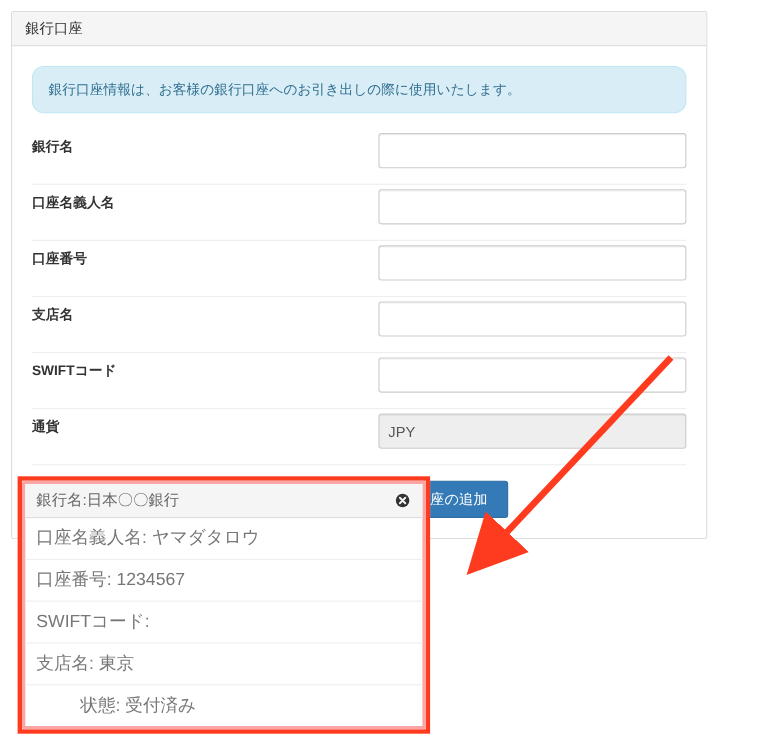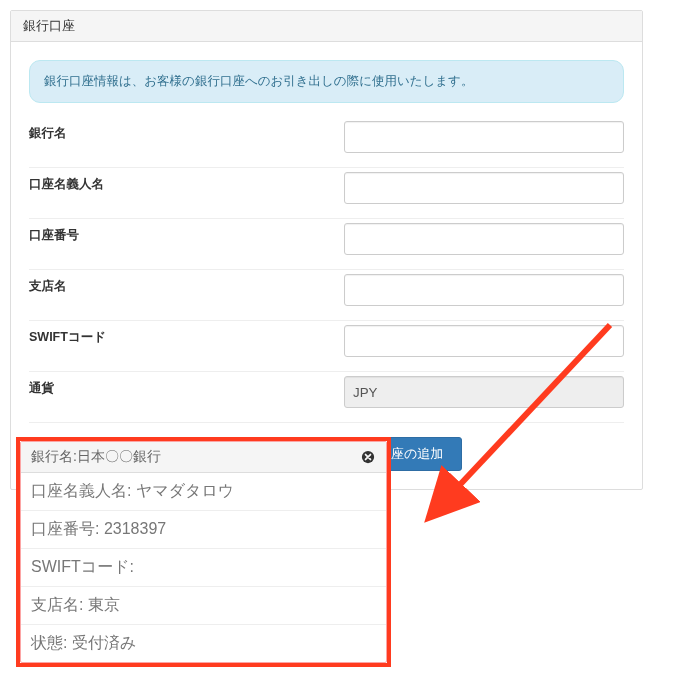"銀行名:日本〇〇銀行" .card-inner { border: 1px solid #fca5a5 -> 3px solid #fca5a5 }
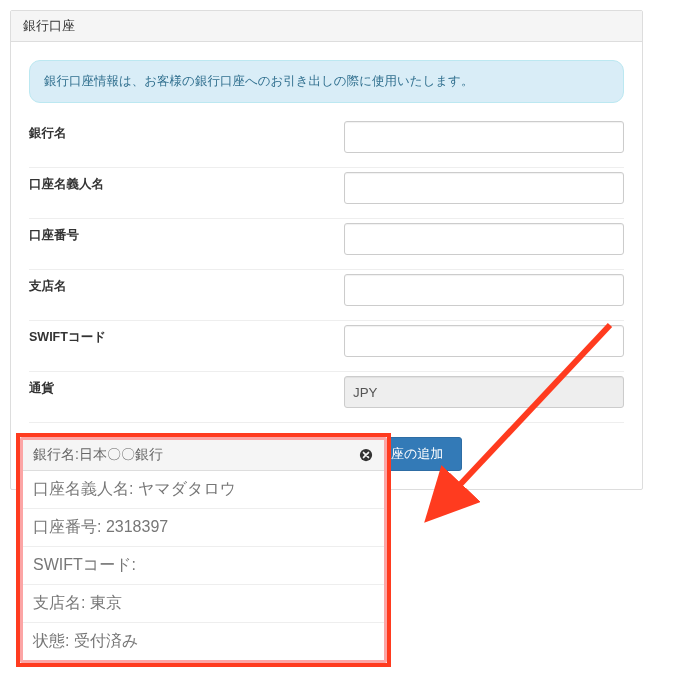"2318397" span { text: 2318397 -> 1234567 }
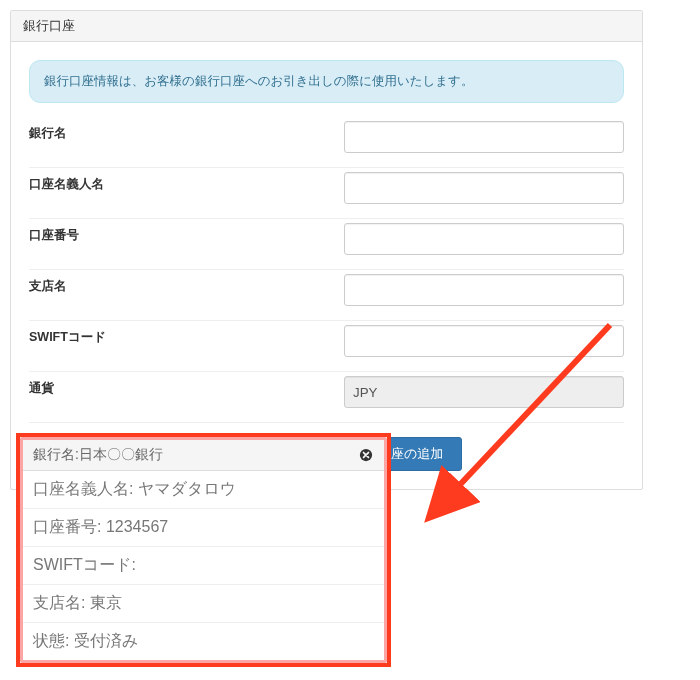"状態: 受付済み" .card-list .row:last-child { margin-left: none -> 40px }
